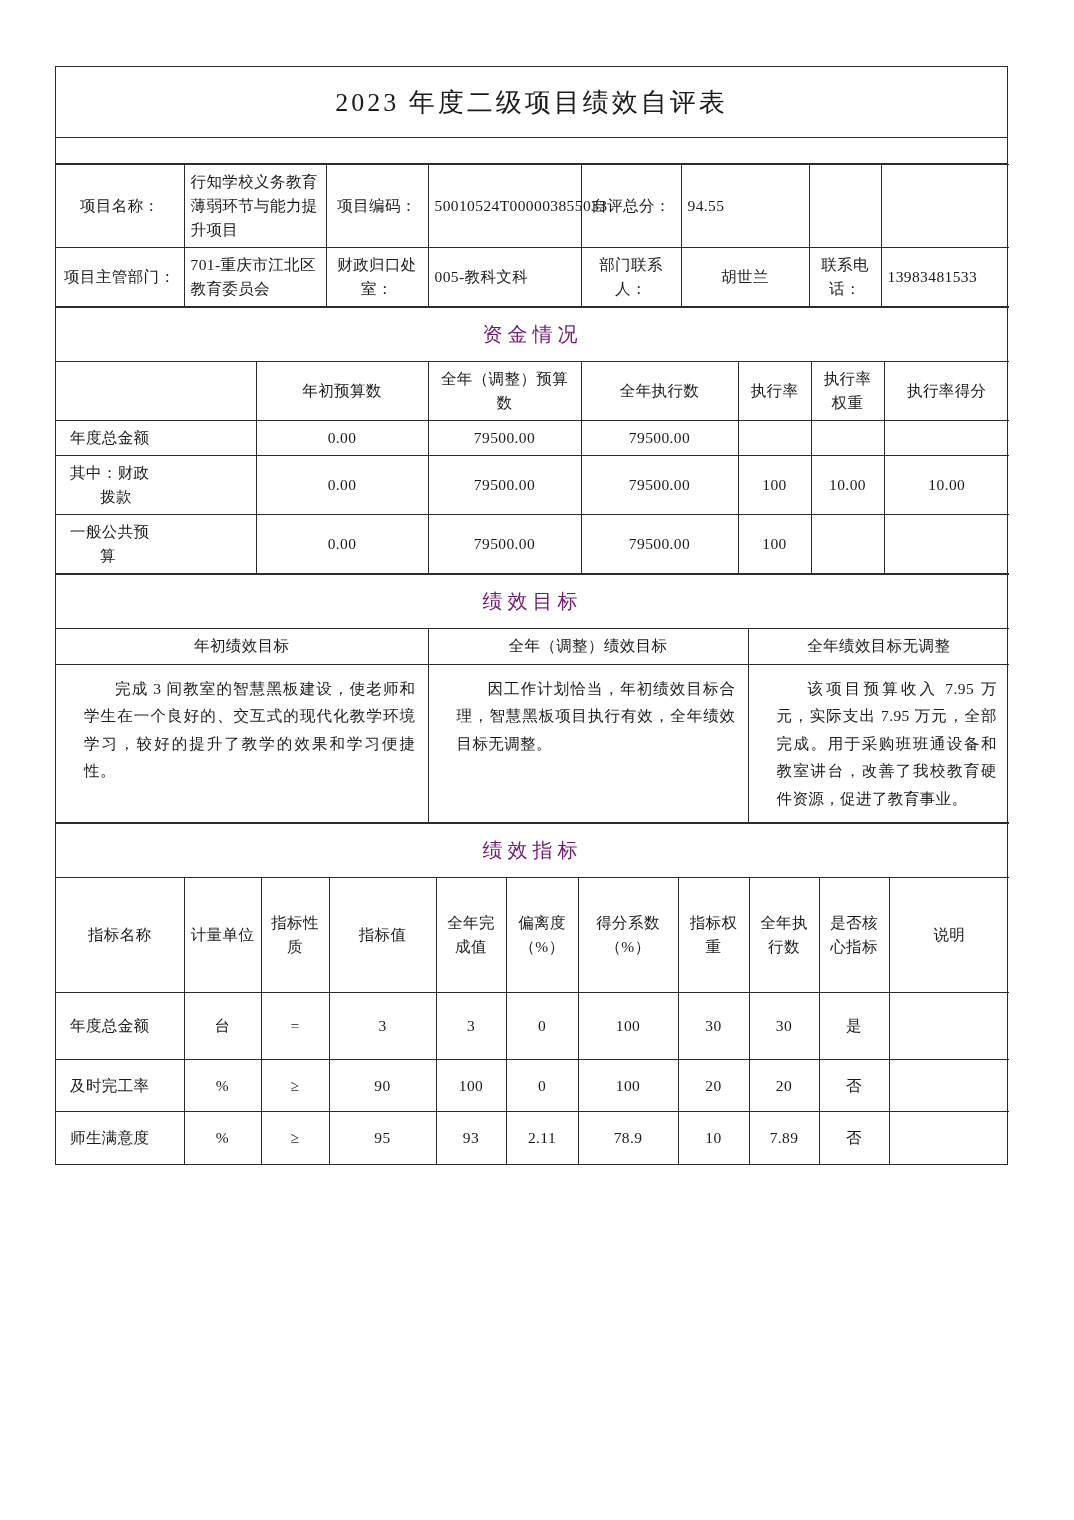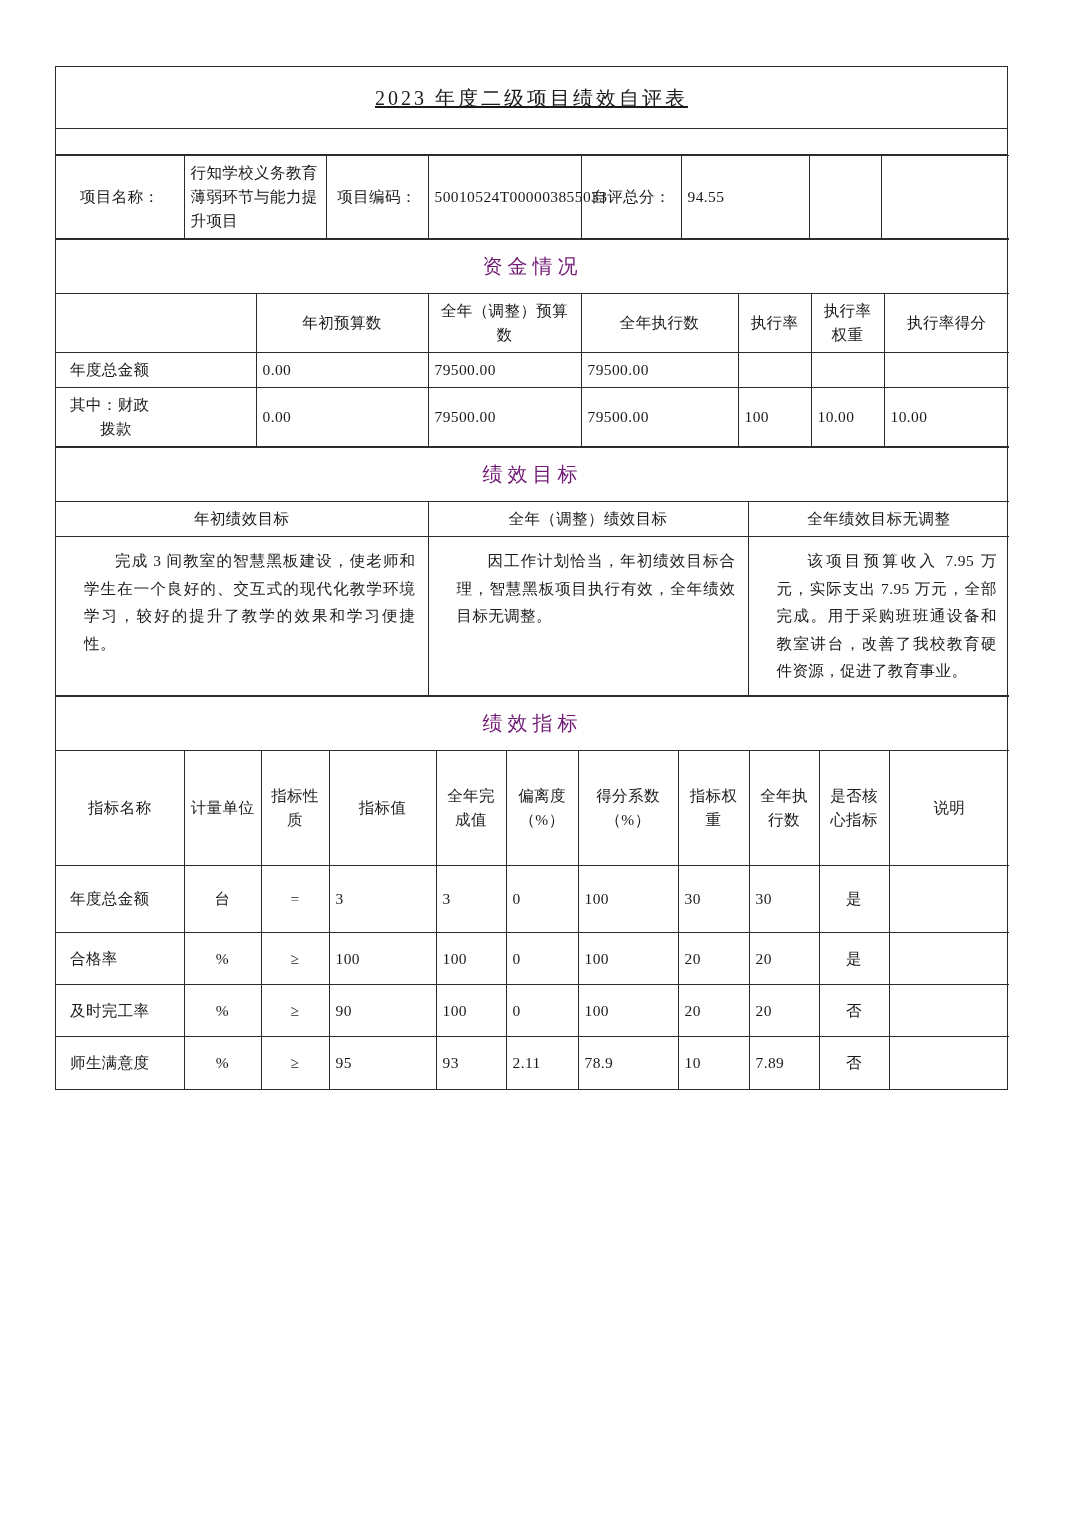"2023 年度二级项目绩效自评表" .title-cell .t { font-size: 20px -> 26px; text-decoration: underline -> none }
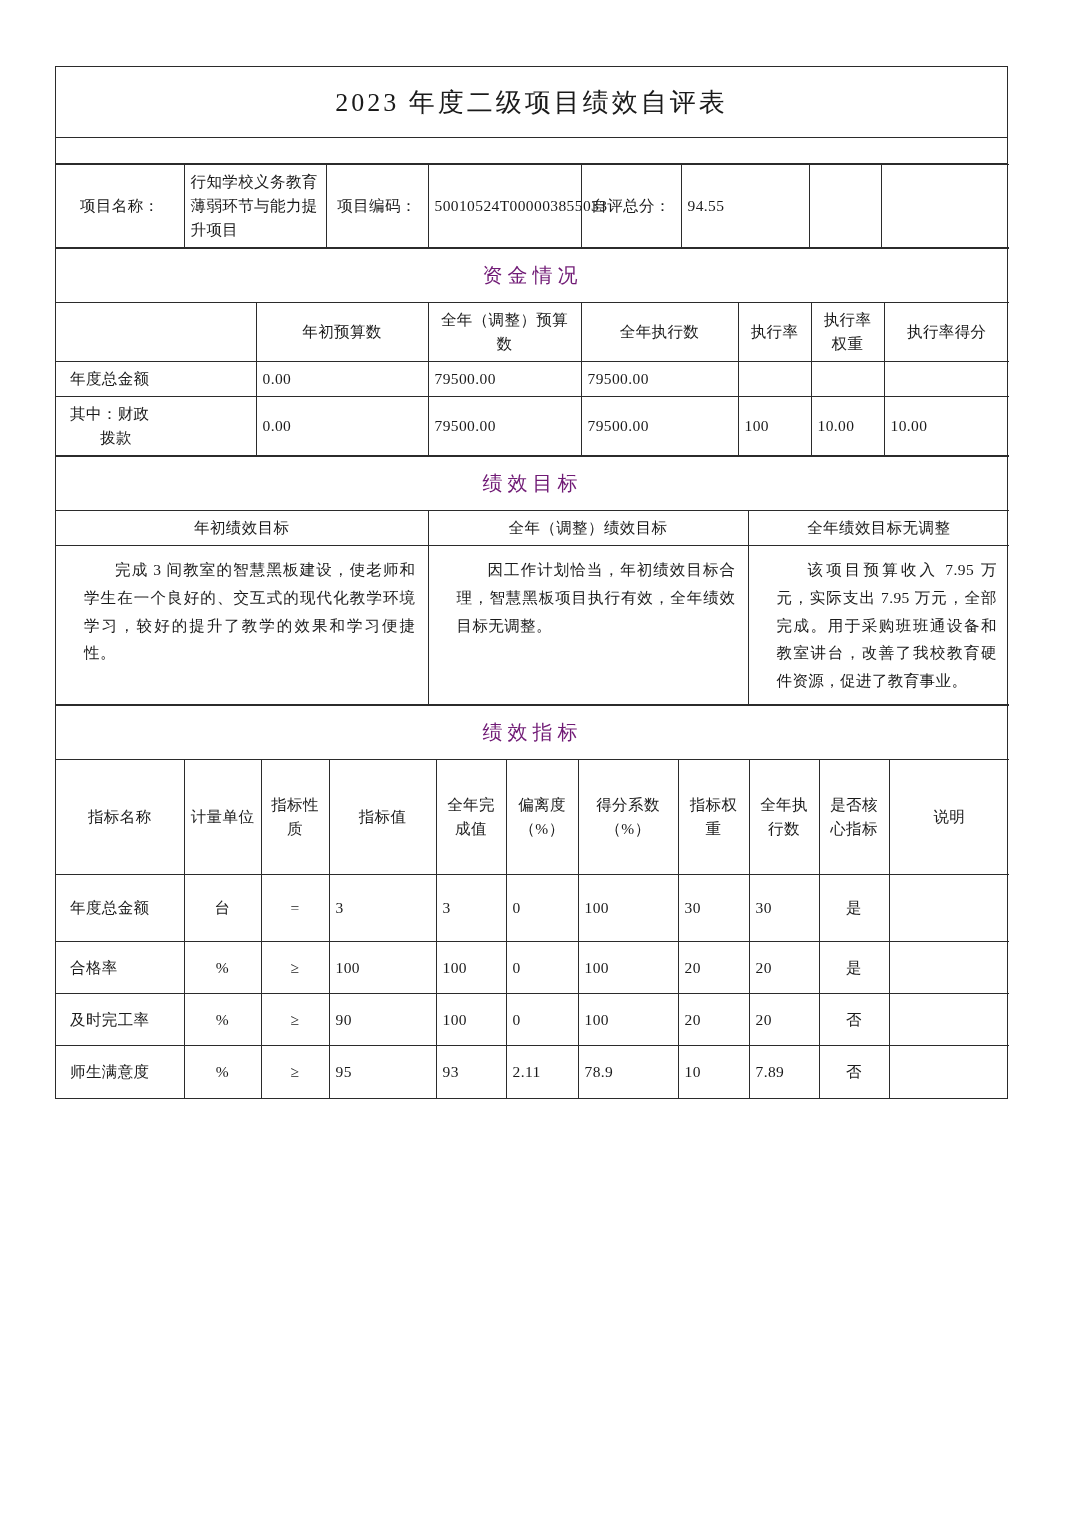"项目主管部门：" tr { html: none -> <tr> <td>项目主管部门：</td> <td>701-重庆市江北区教育委员会</td> <td>财政归口处室：</td> <td>005-教科文科</td> <td>部门联系人：</td> <td>胡世兰</td> <td>联系电话：</td> <td>13983481533</td> </tr> }
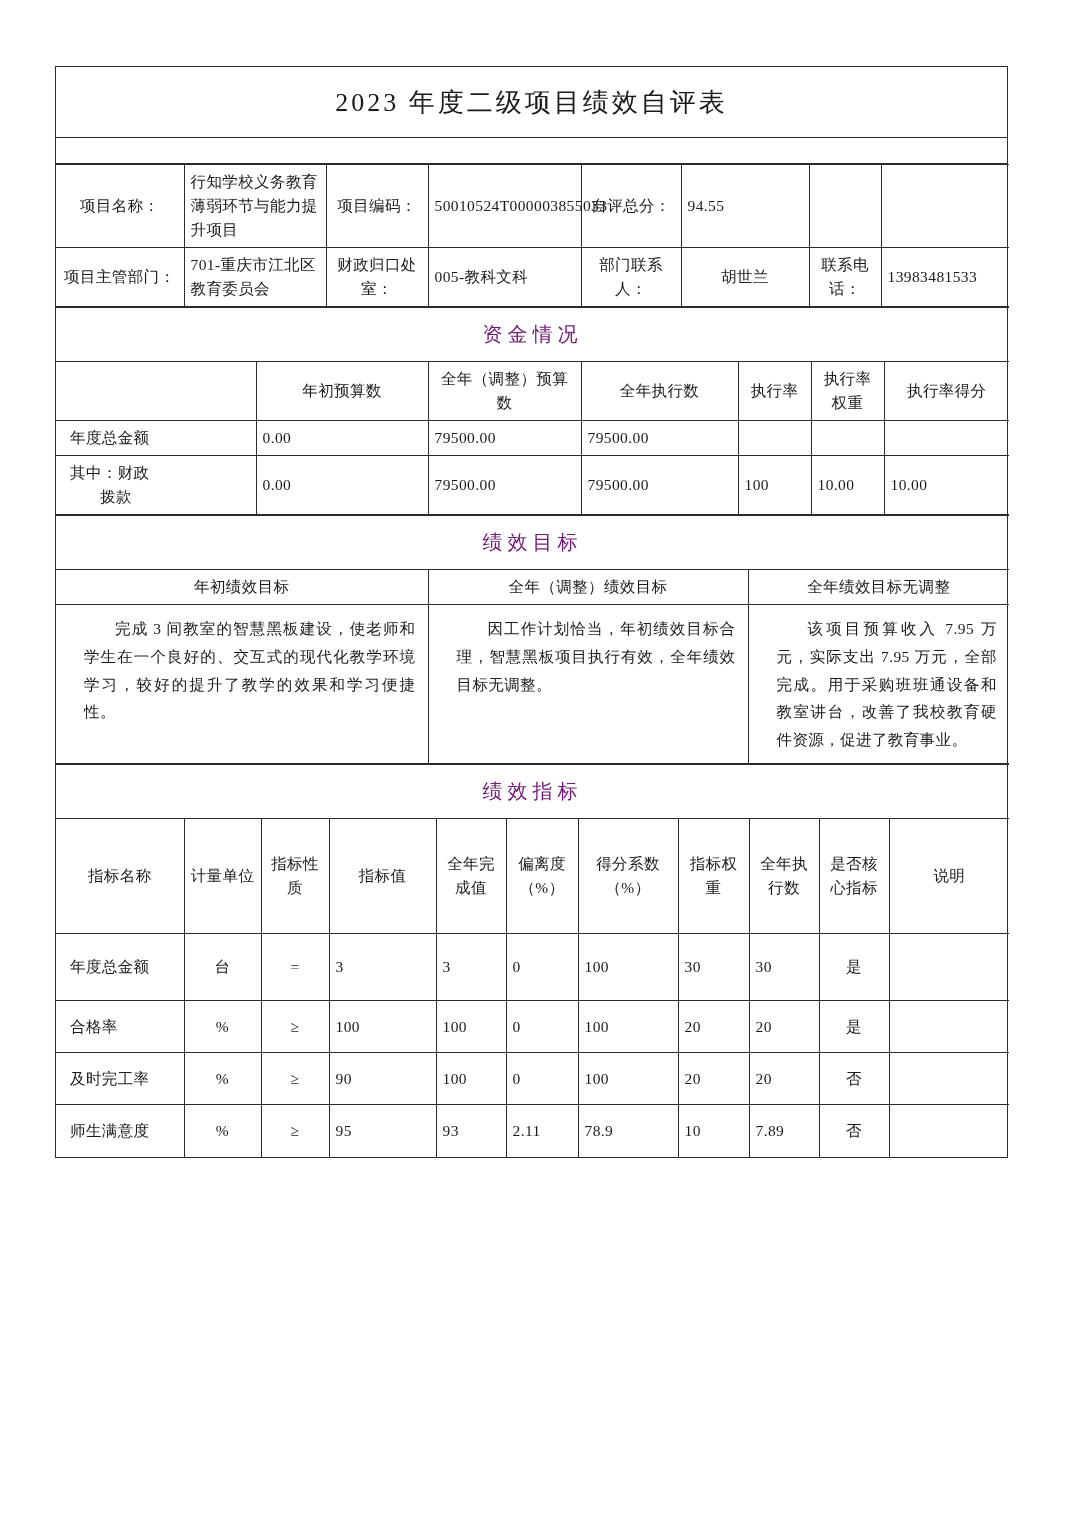"0.00" .num { text-align: left -> center }
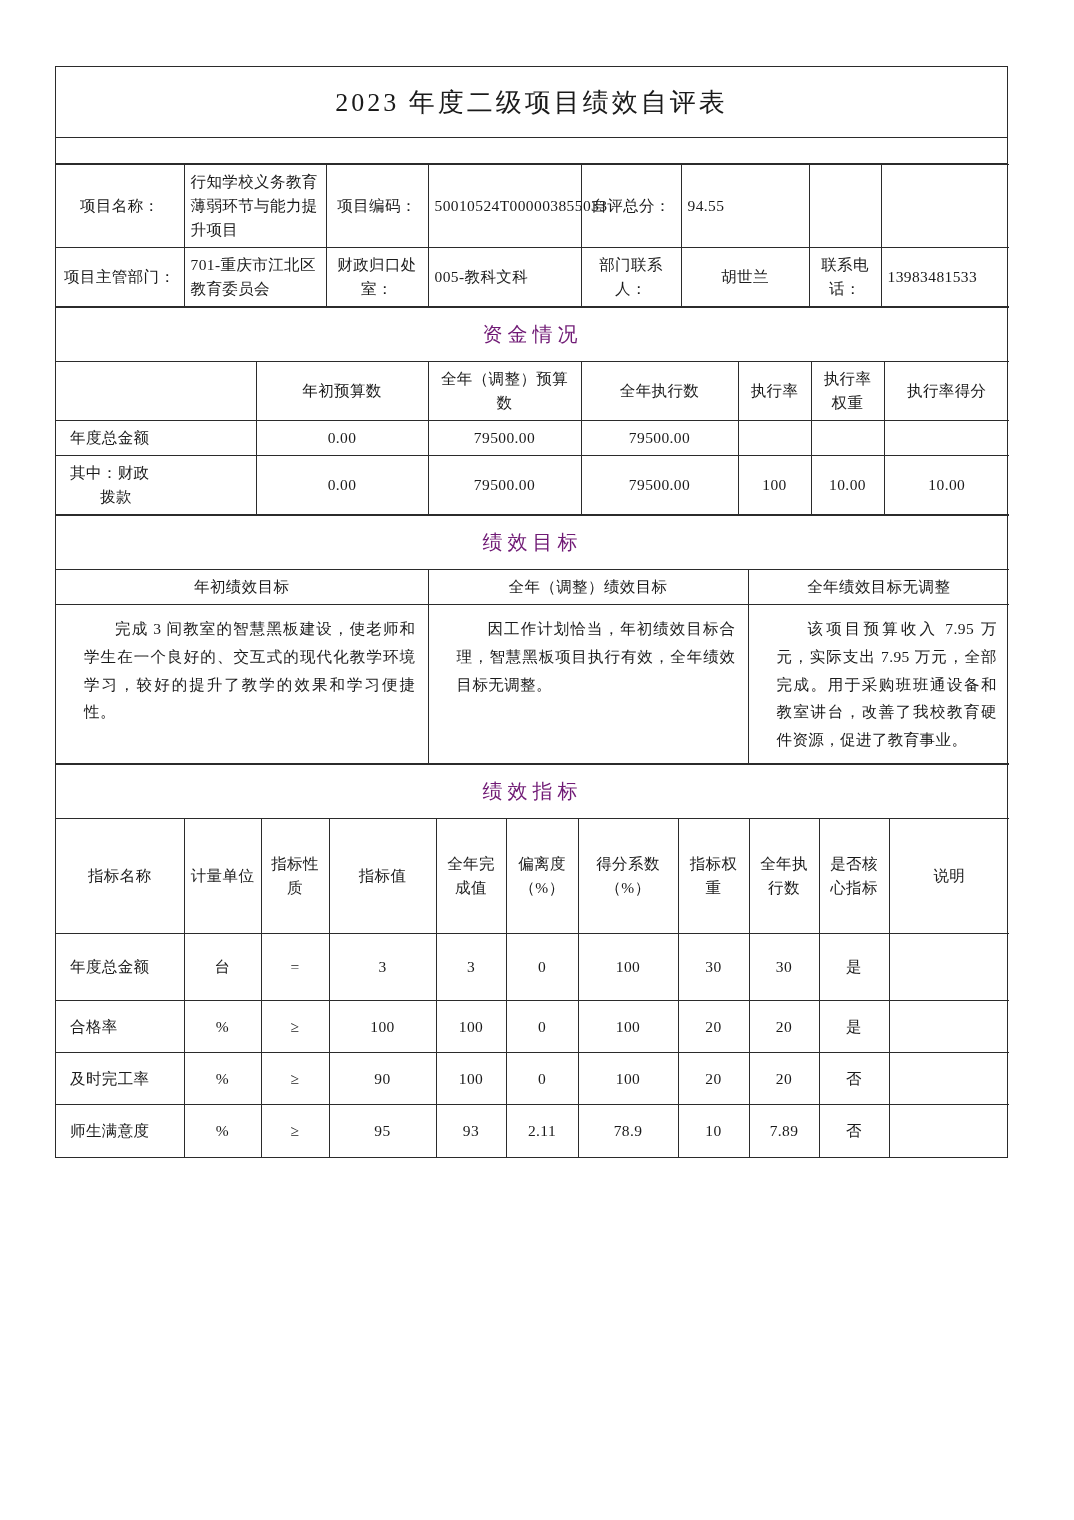"一般公共预" tr { html: none -> <tr> <td> <span> <span>一般公共预</span> <span>算</span> </span> </td> <td>0.00</td> <td>79500.00</td> <td>79500.00</td> <td>100</td> <td></td> <td></td> </tr> }
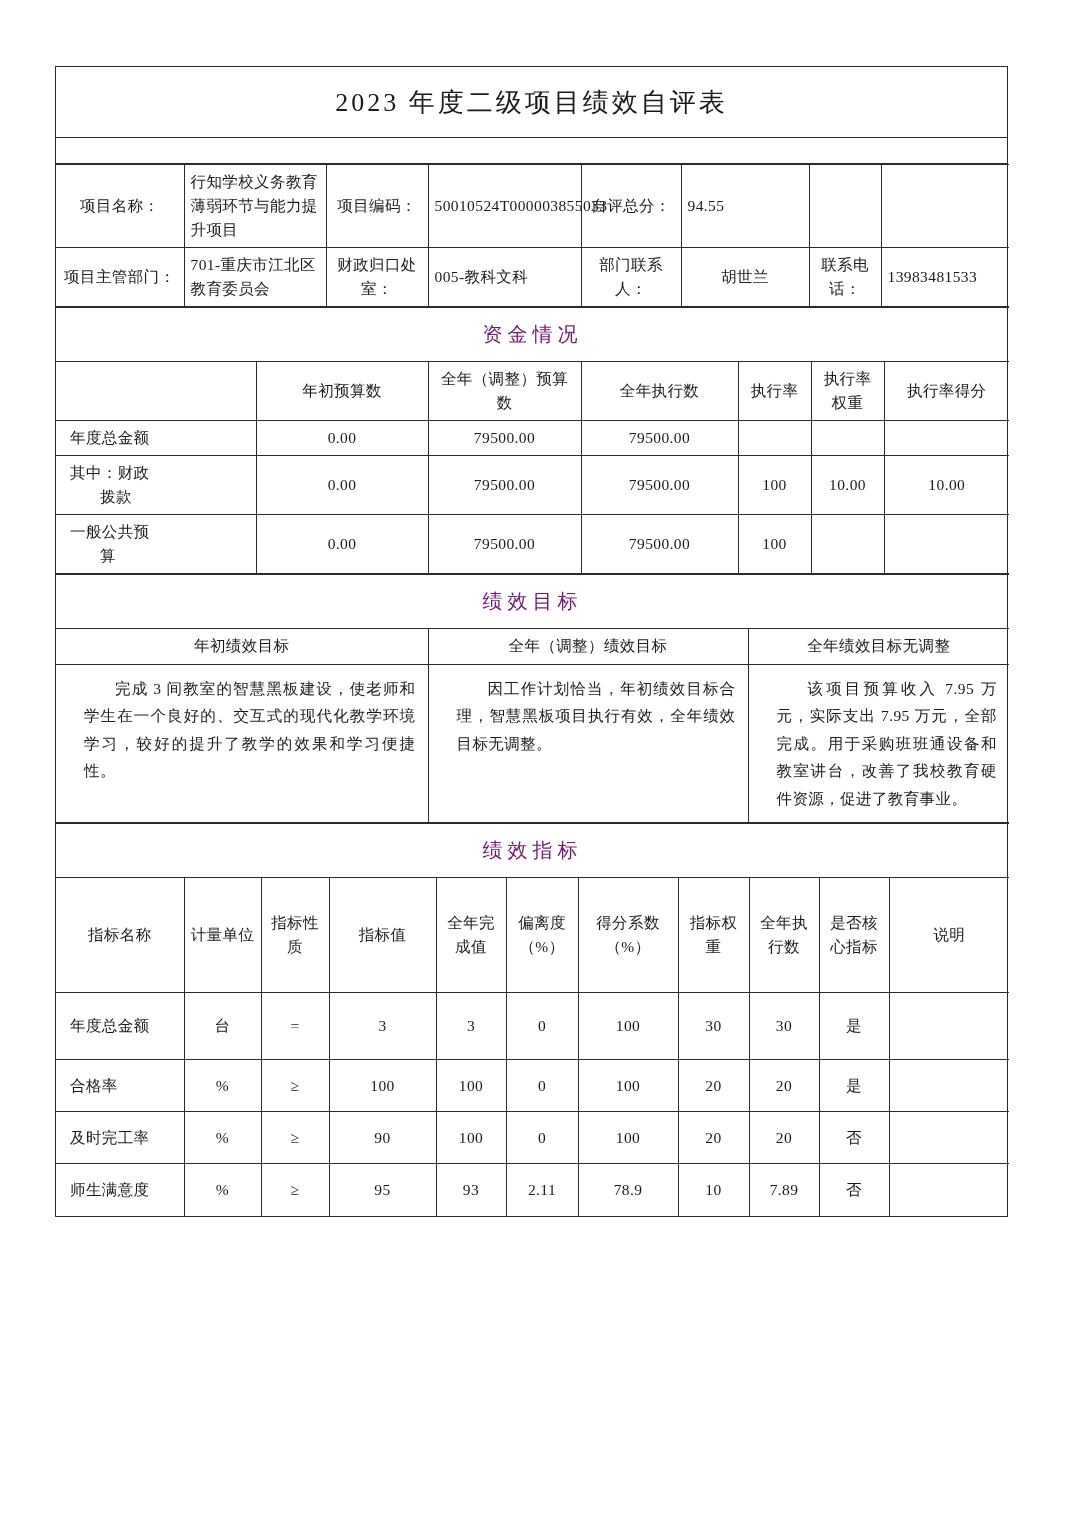"合格率" tr { html: <tr> <td>合格率</td> <td>%</td> <td>≥</td> <td>100</td> <td>100</td> <td>0</td> <td>100</td> <td>20</td> <td>20</td> <td>是</td> <td></td> </tr> -> none }
